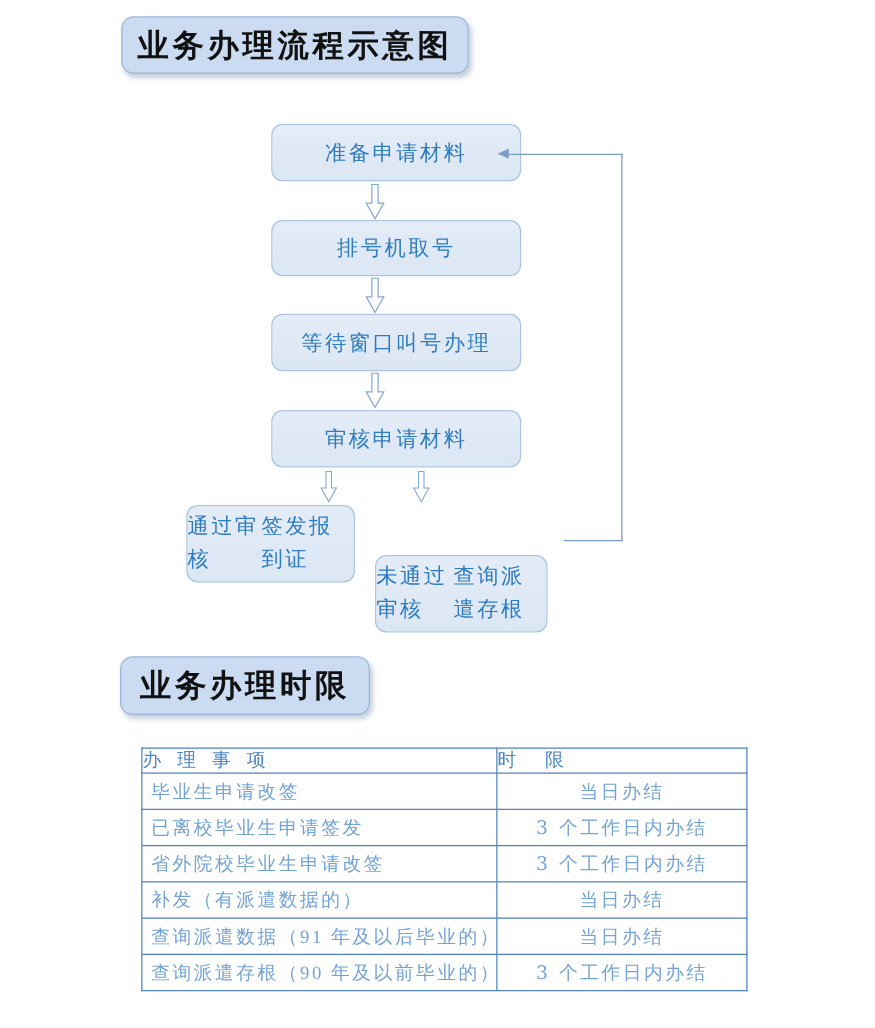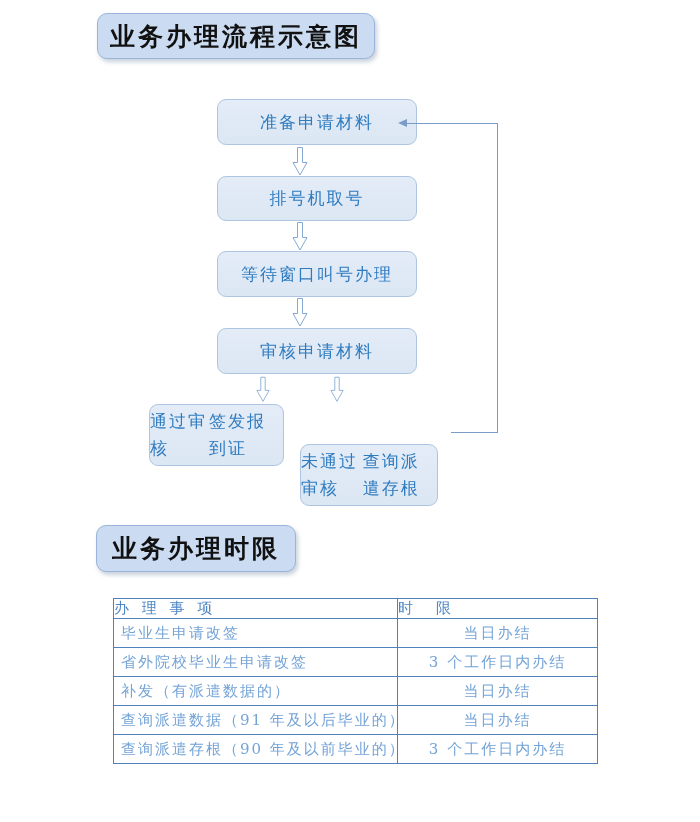"毕业生申请改签" .limits-table .row .c-item { font-family: none -> Liberation Serif, serif }
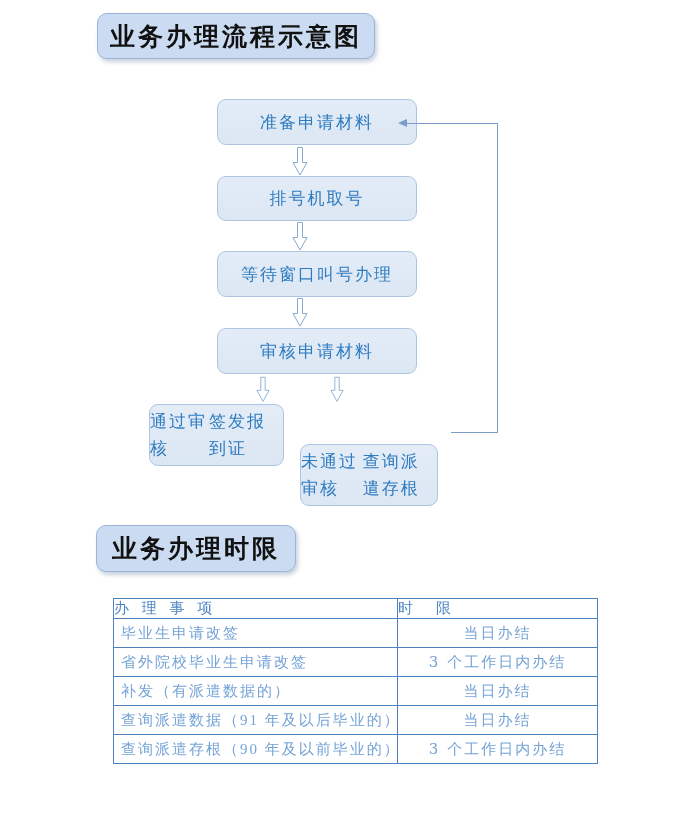"已离校毕业生申请签发" tr.row { html: none -> <tr> <td>已离校毕业生申请签发</td> <td>3 个工作日内办结</td> </tr> }
